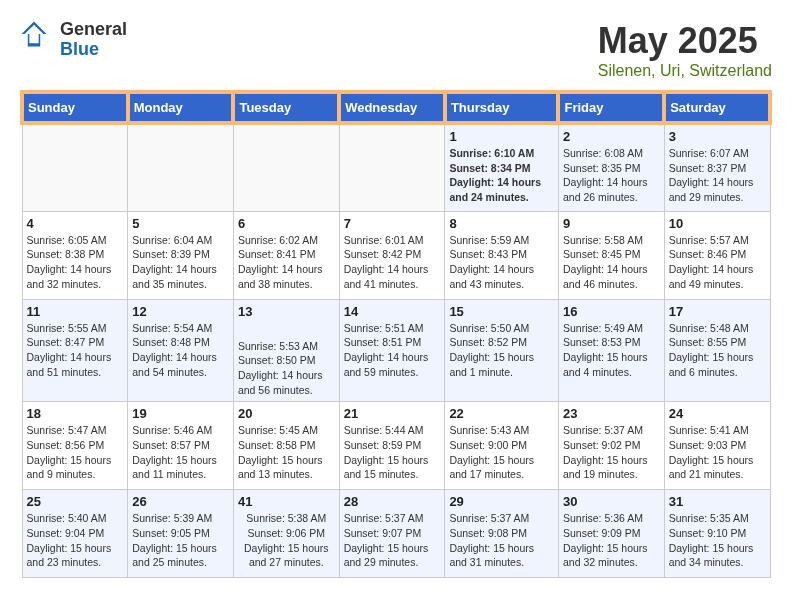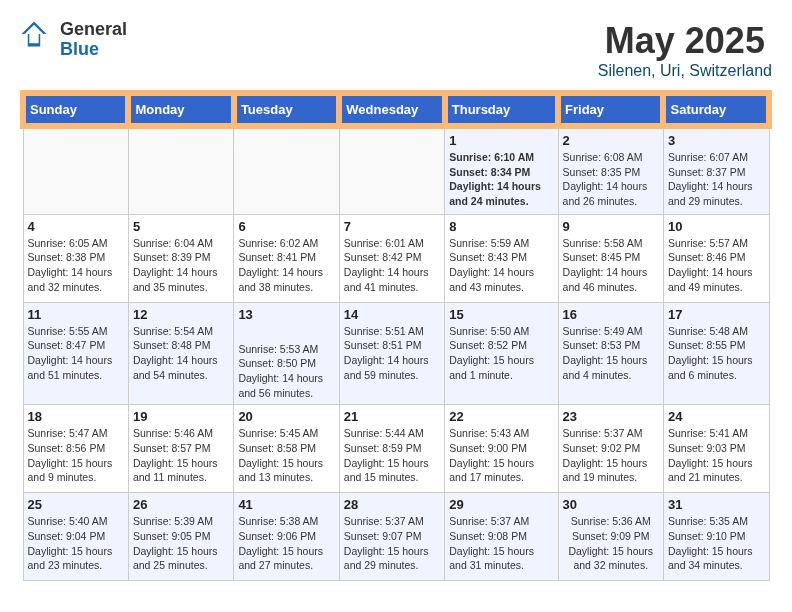"May 2025" .title-area { text-align: center -> left }
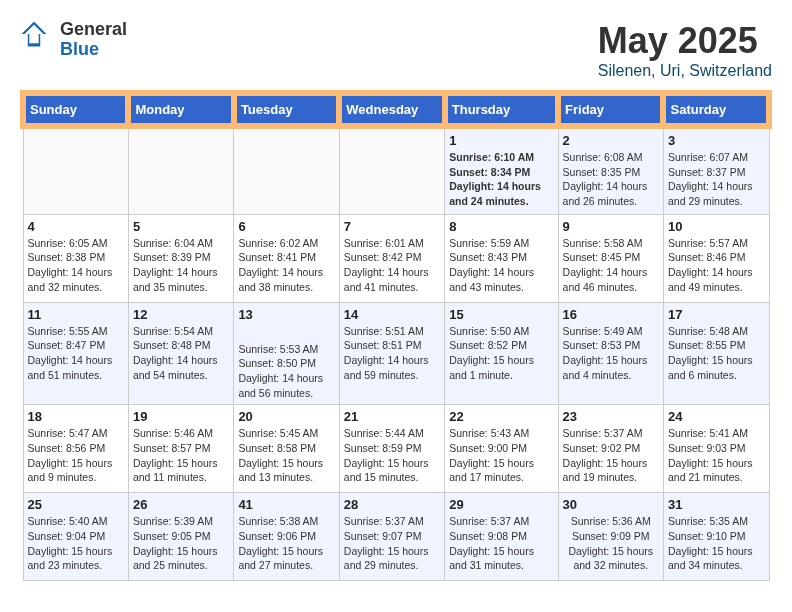"Silenen, Uri, Switzerland" .subtitle { color: #0c4a6e -> #4d7c0f }
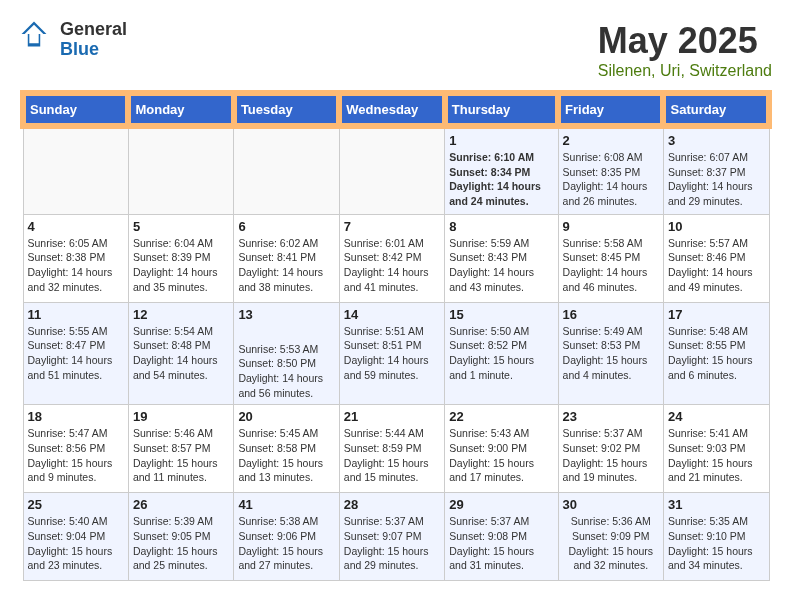"Sunday" thead th { border: 6px solid #fdba74 -> 4px solid #fdba74 }
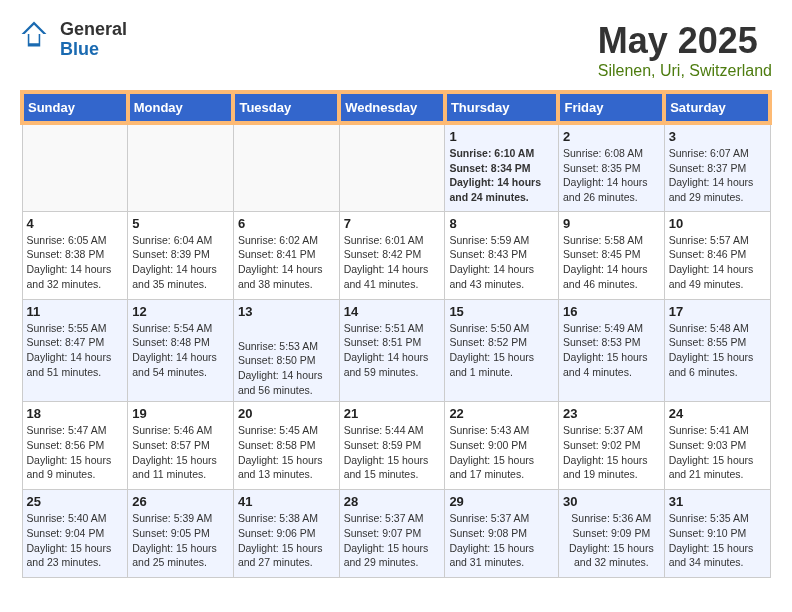"Sunrise: 5:38 AM" div.day-info { text-align: none -> center }
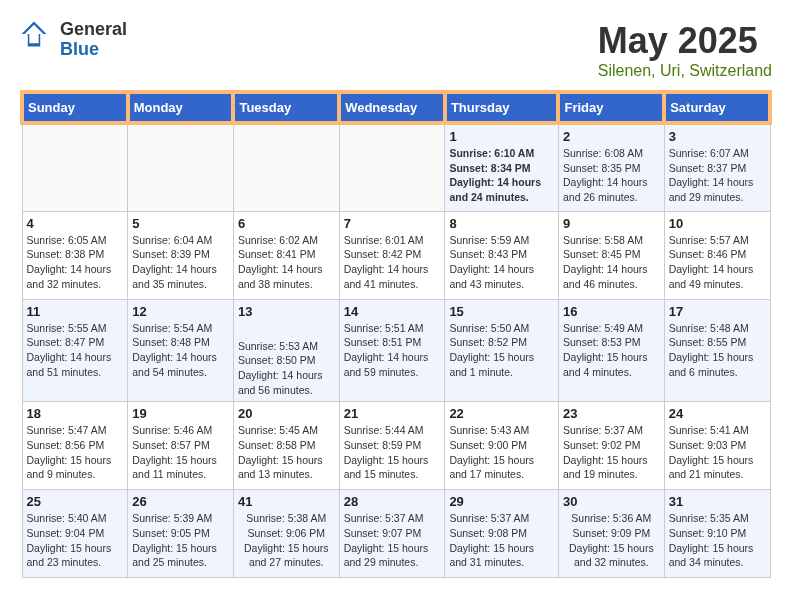"Sunrise: 5:36 AM" div.day-info { text-align: center -> none }
